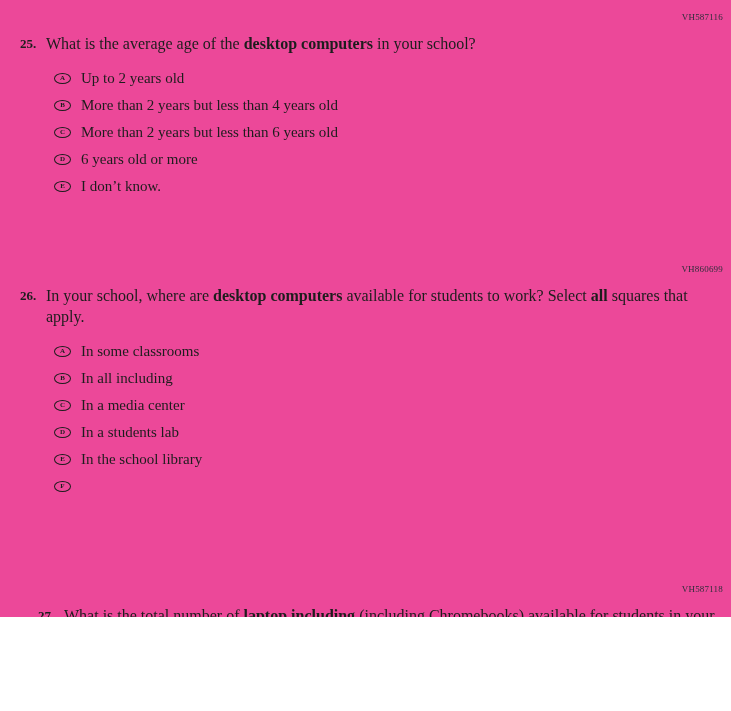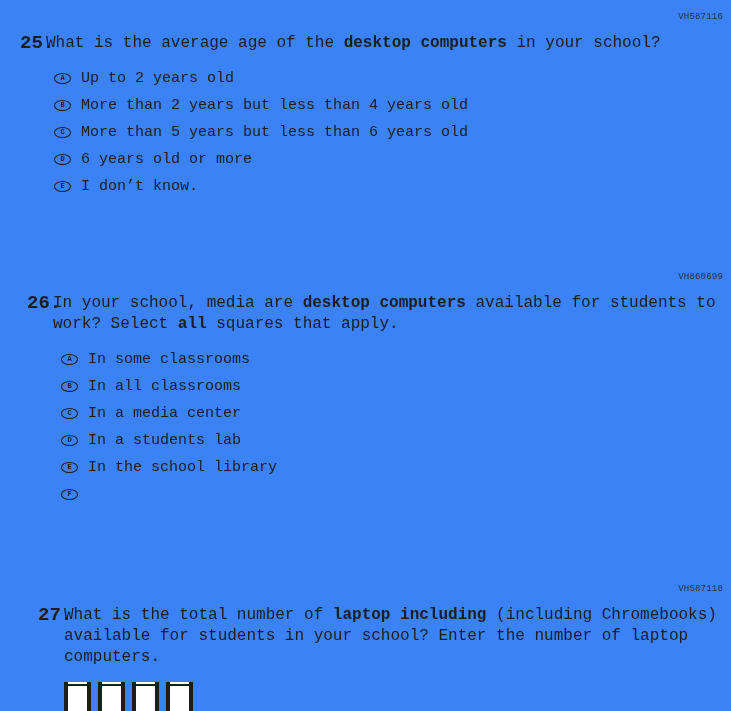"VH587116" .page { background: #3b82f6 -> #ec4899; font-family: Liberation Mono, monospace -> Liberation Serif, serif; height: 711px -> 617px }
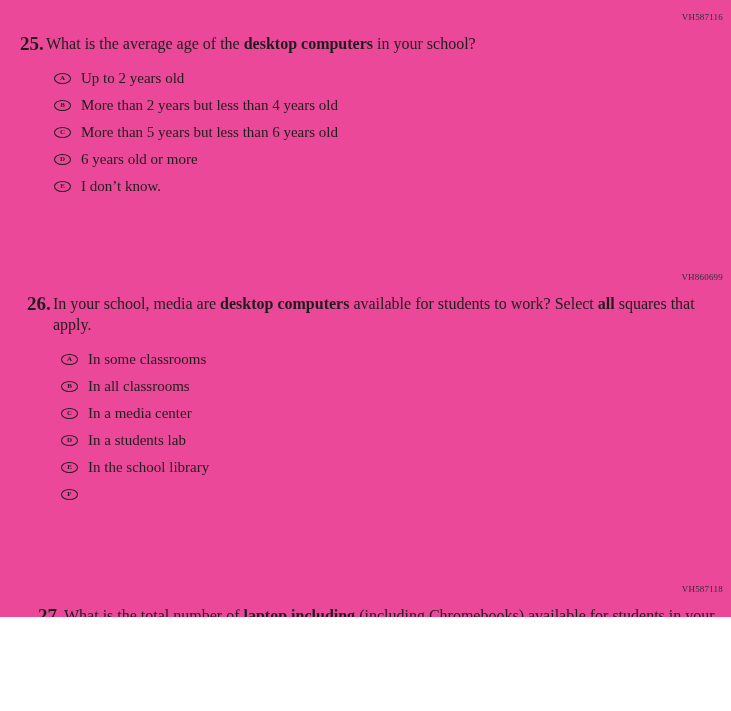"25." .q-num { font-size: 19px -> 13px }
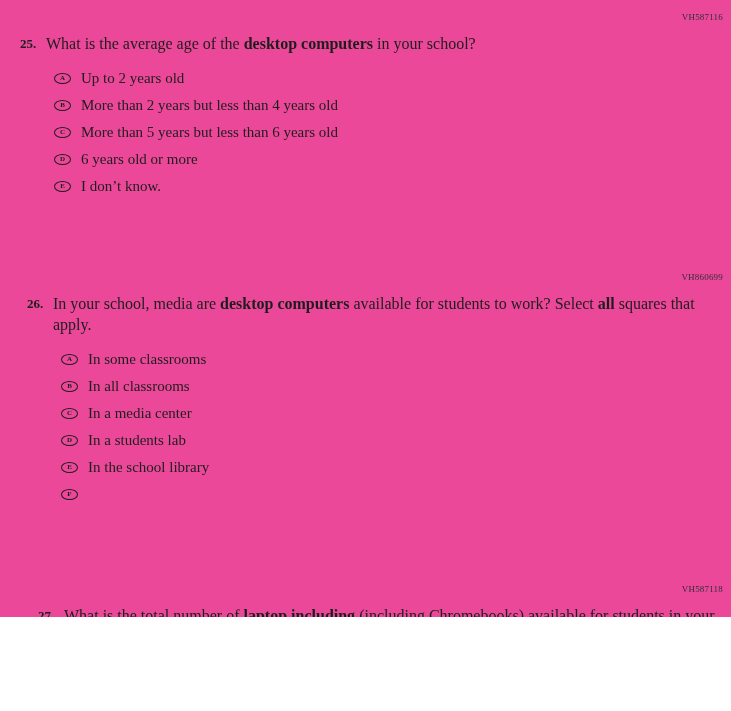"More than 5 years but" span.option-label { text: 5 -> 2 }
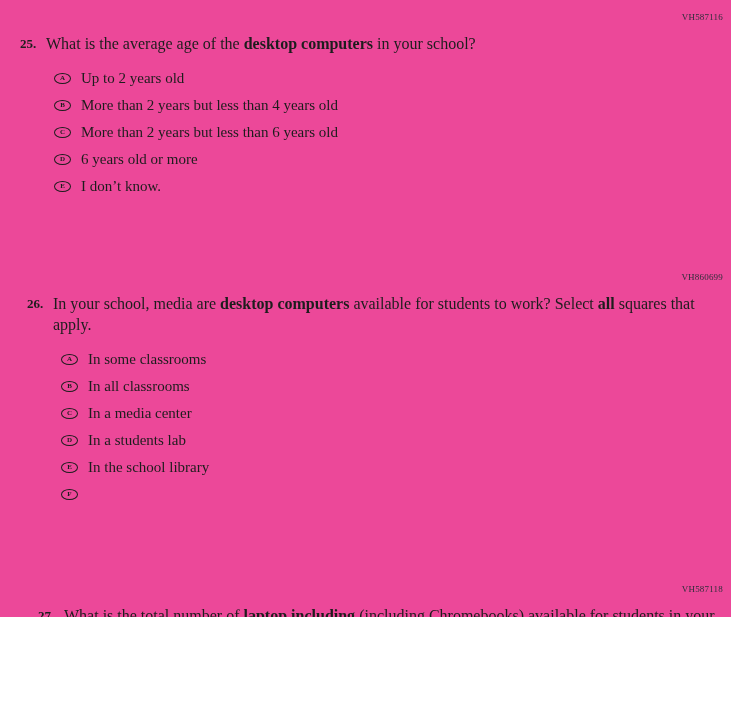"VH860699" .block-q26 { margin-left: 7px -> none; top: 272px -> 264px }
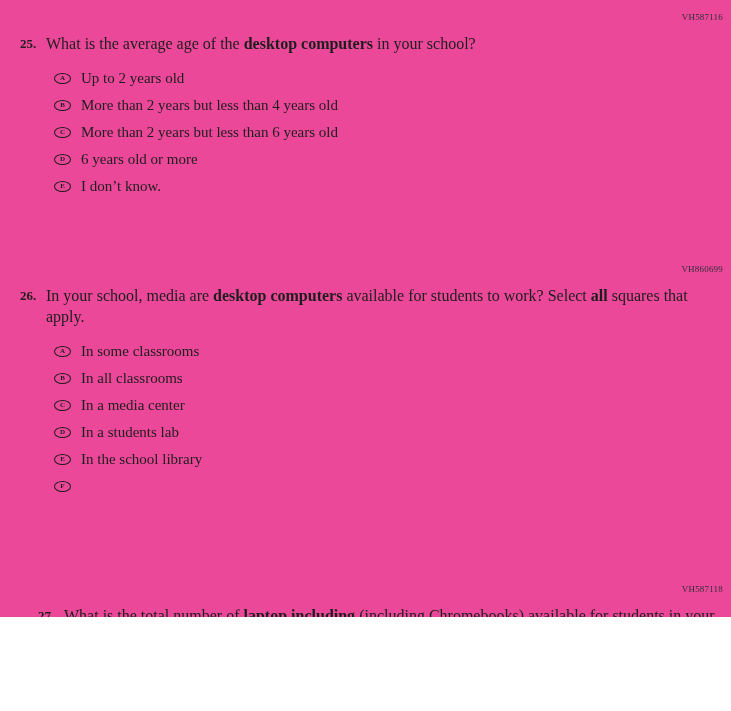"In your school, media are" span { text: media -> where }
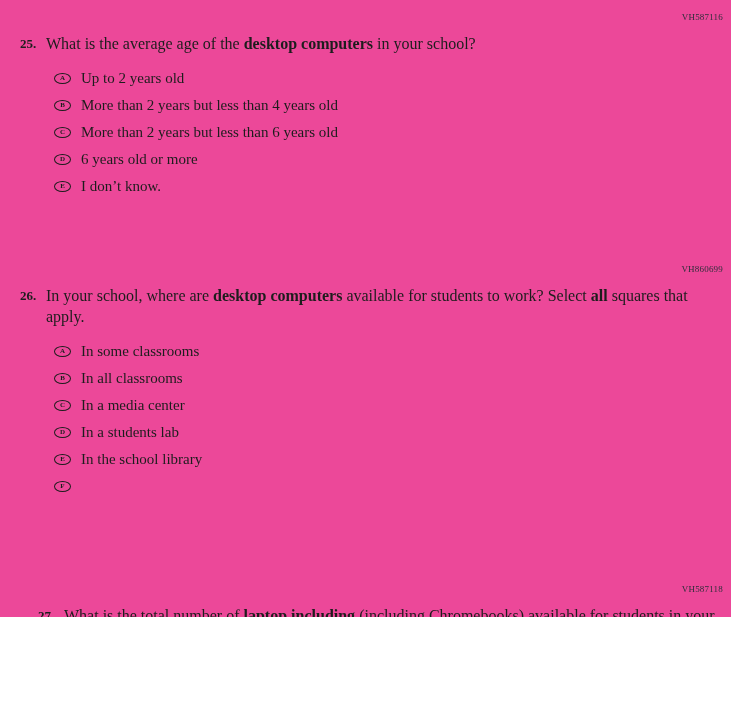"In all classrooms" span.option-label { text: classrooms -> including }
